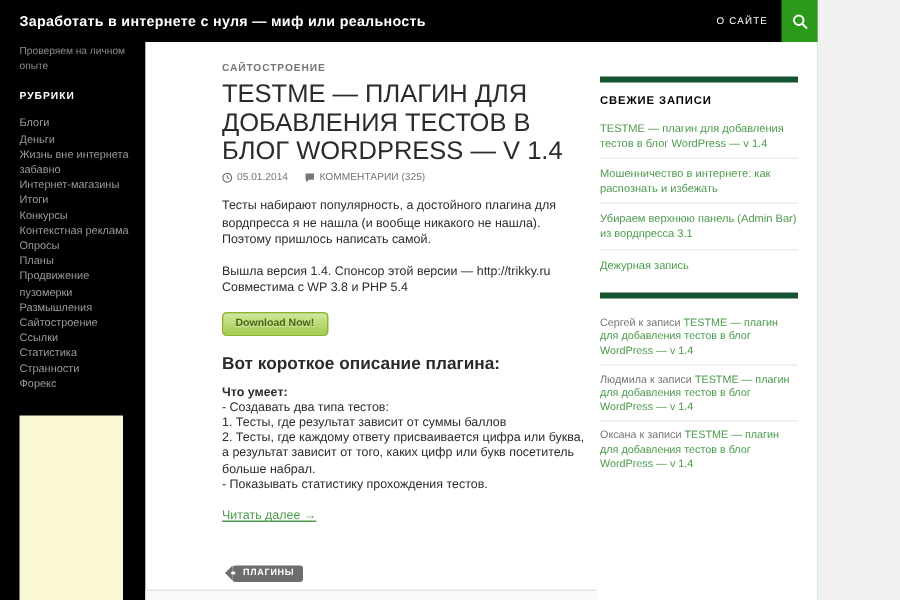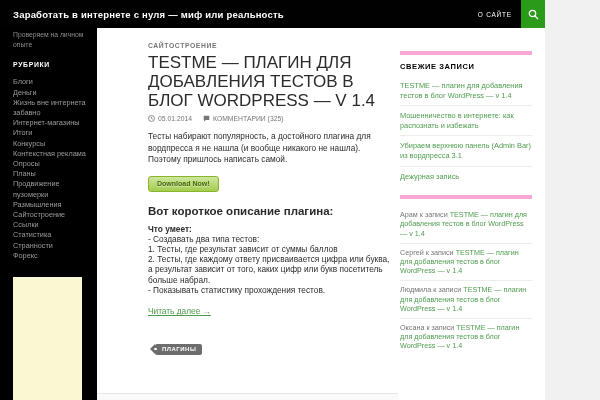"СВЕЖИЕ ЗАПИСИ" .widget { border-top: 4px solid #f9a8d4 -> 4px solid #14532d }
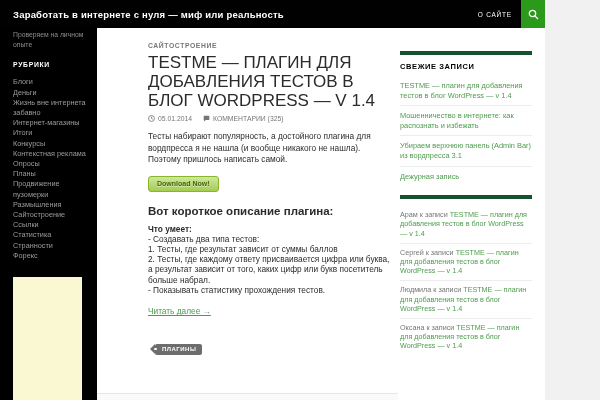"Вышла версия 1.4. Спонсор этой" p { html: none -> <p> <span>Вышла версия 1.4. Спонсор этой версии — http://trikky.ru</span><br> <span>Совместима с WP 3.8 и PHP 5.4</span> </p> }
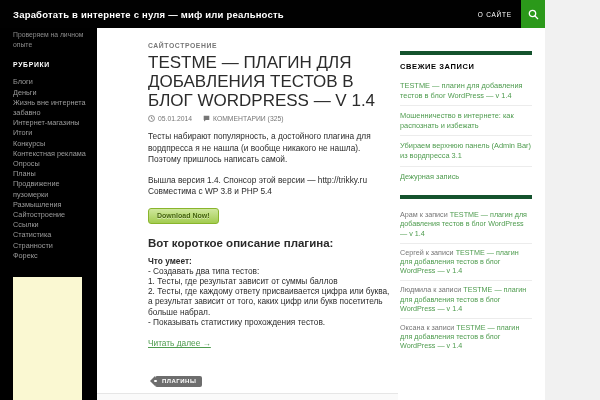"Арам к записи TESTME —" li { html: <li> <span>Арам</span> <span>к записи</span> <span>TESTME — плагин для добавления тестов в блог WordPress — v 1.4</span> </li> -> none }
